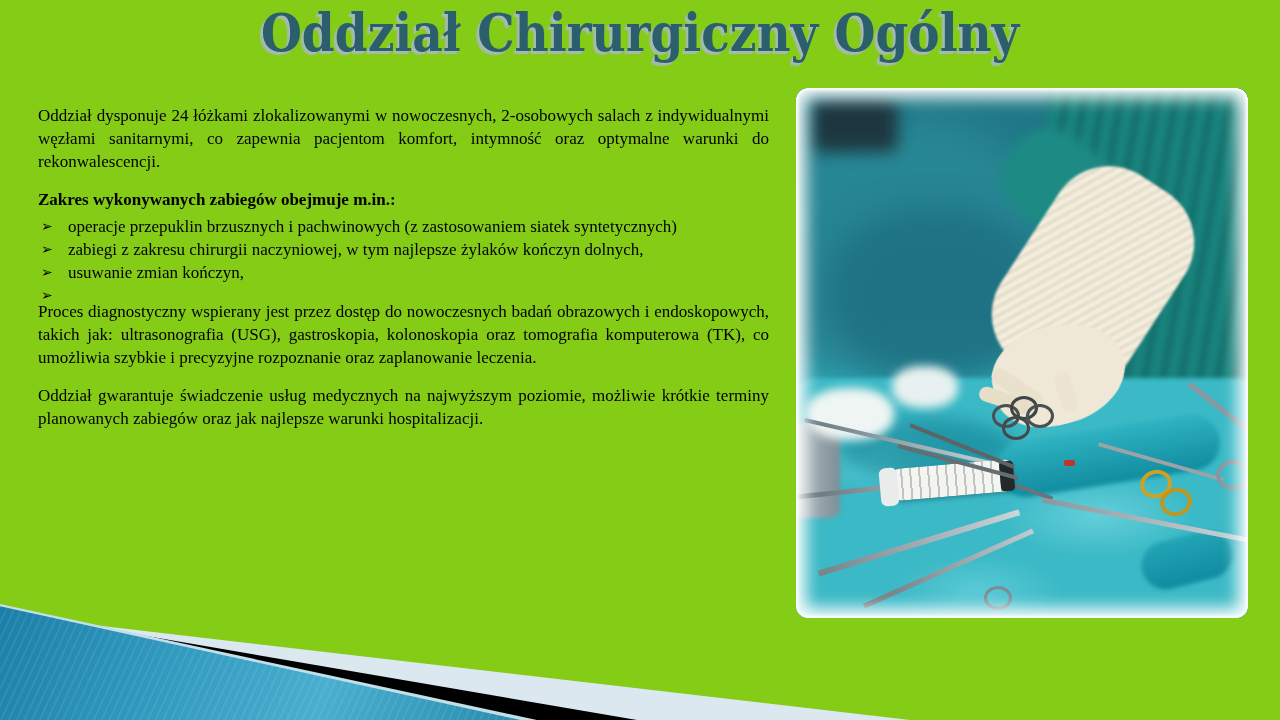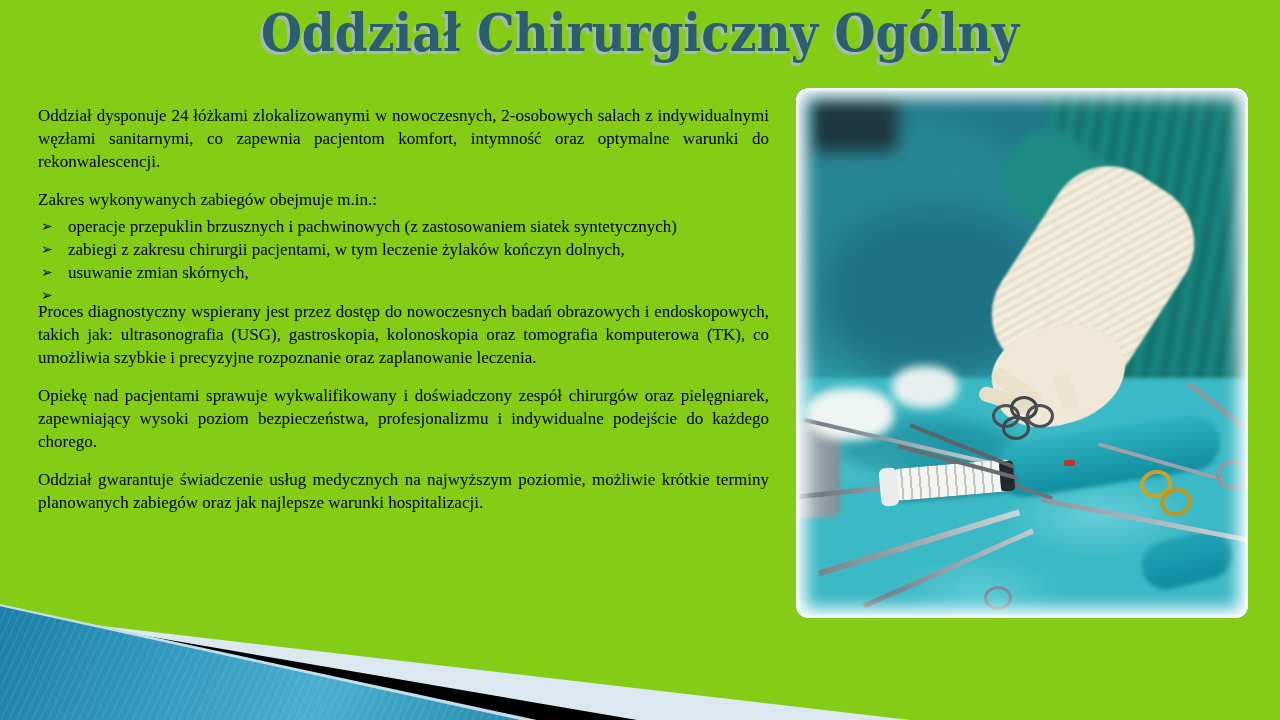"Zakres wykonywanych zabiegów obejmuje" .col p.list-heading { font-weight: normal -> bold }
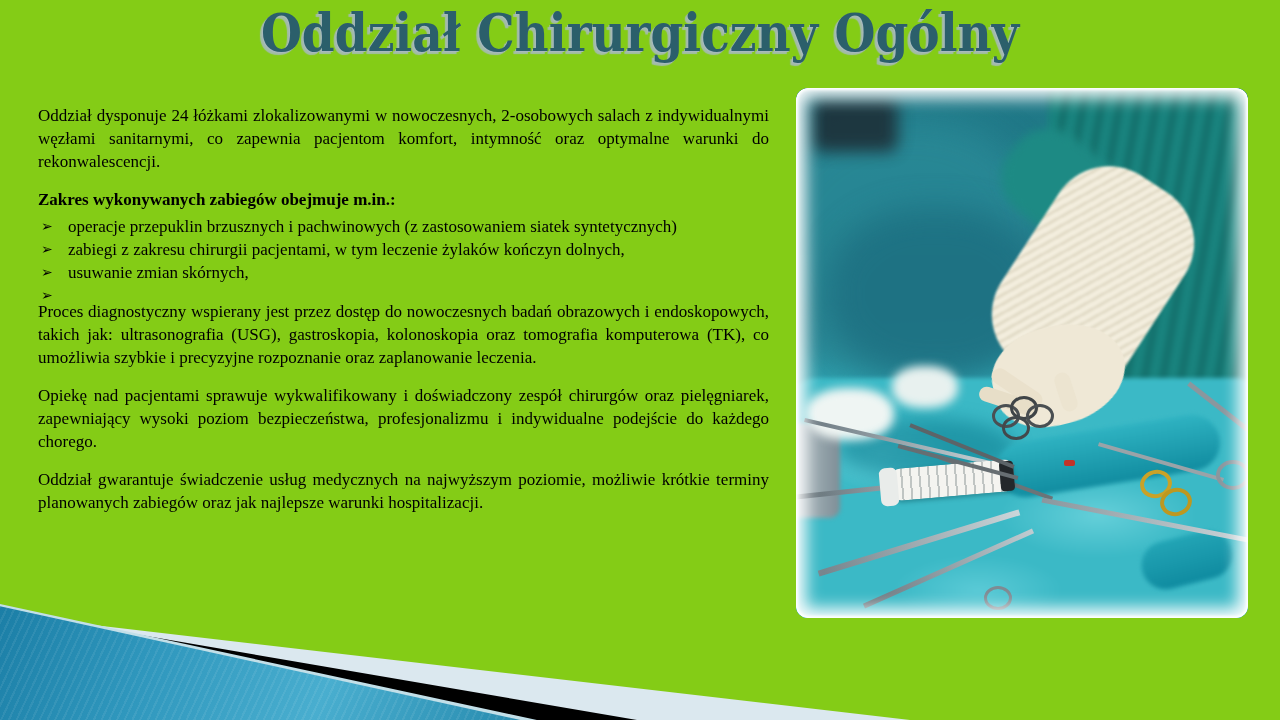"zabiegi z zakresu chirurgii pacjentami," span { text: pacjentami, w tym leczenie -> naczyniowej, w tym najlepsze }
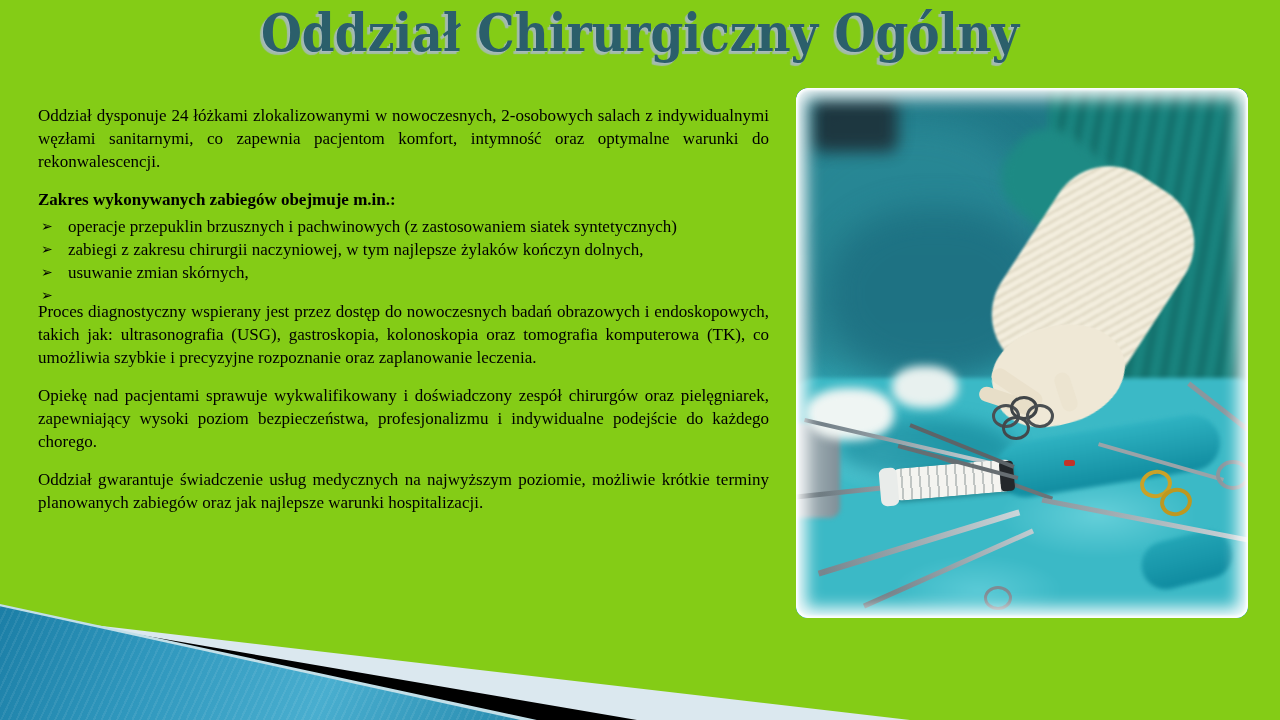"usuwanie zmian skórnych," span { text: skórnych -> kończyn }
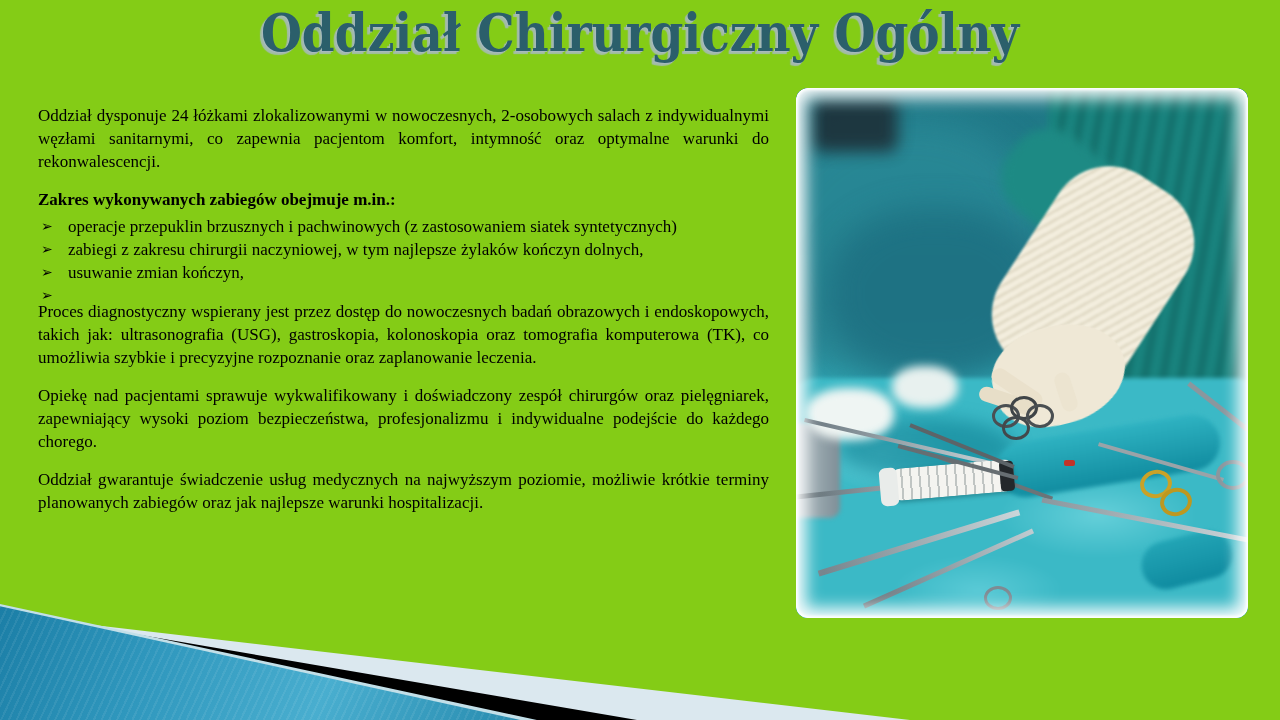"Opiekę nad pacjentami sprawuje" p { html: <p>Opiekę nad pacjentami sprawuje wykwalifikowany i doświadczony zespół chirurgów oraz pielęgniarek, zapewniający wysoki poziom bezpieczeństwa, profesjonalizmu i indywidualne podejście do każdego chorego.</p> -> none }
